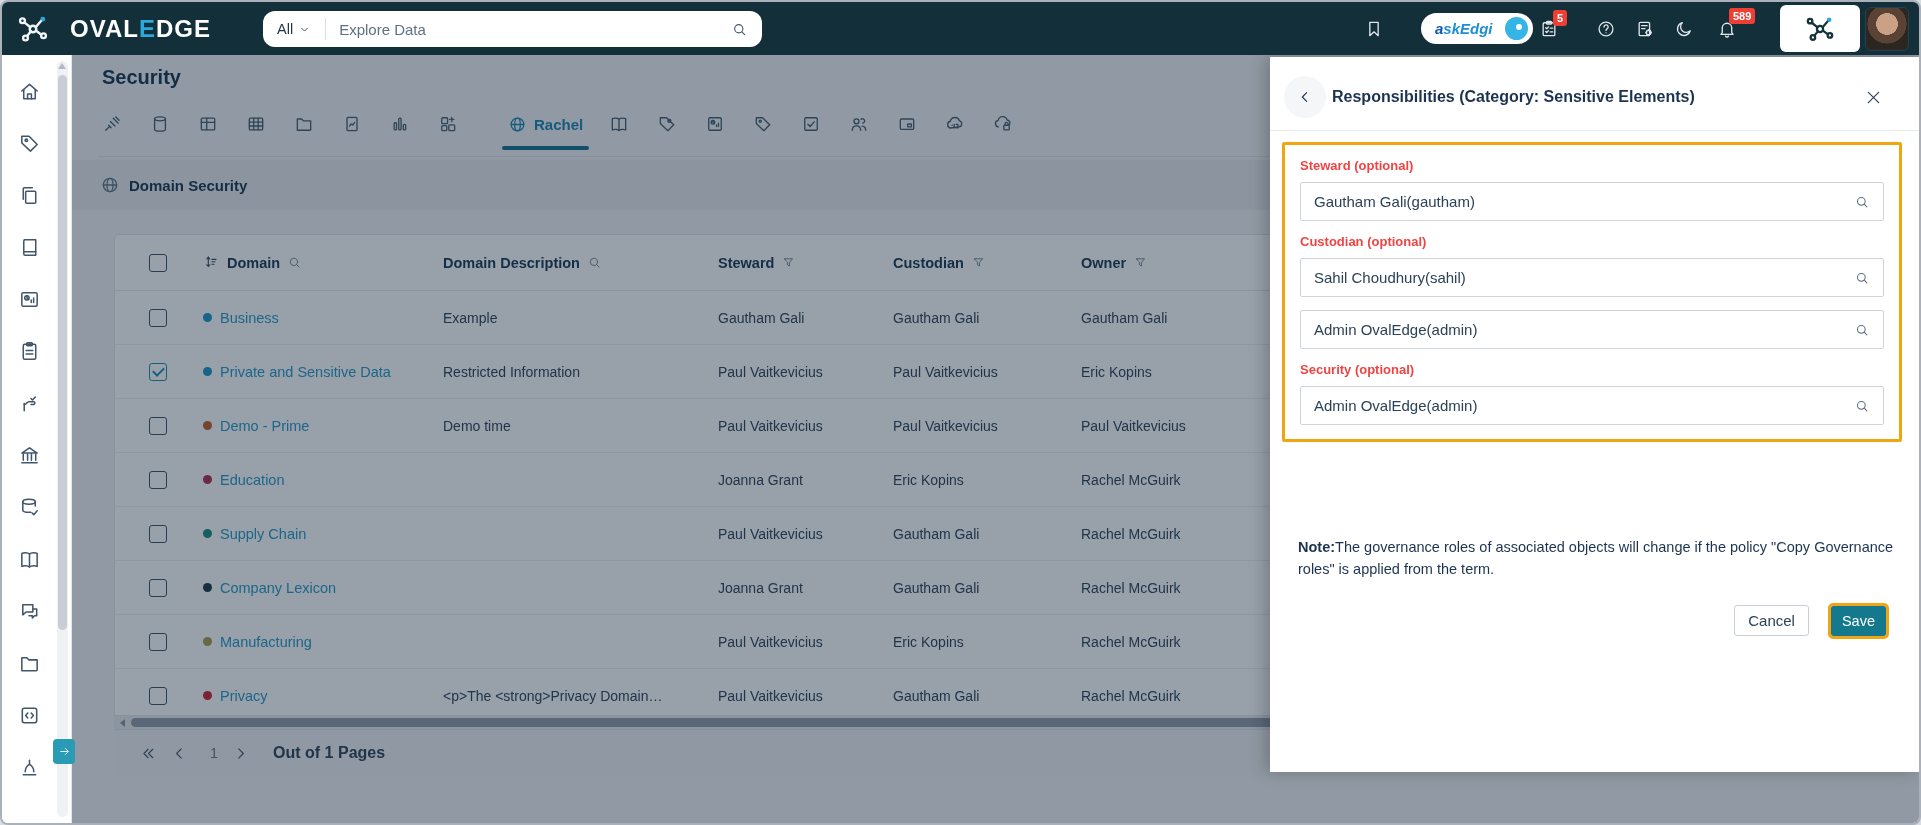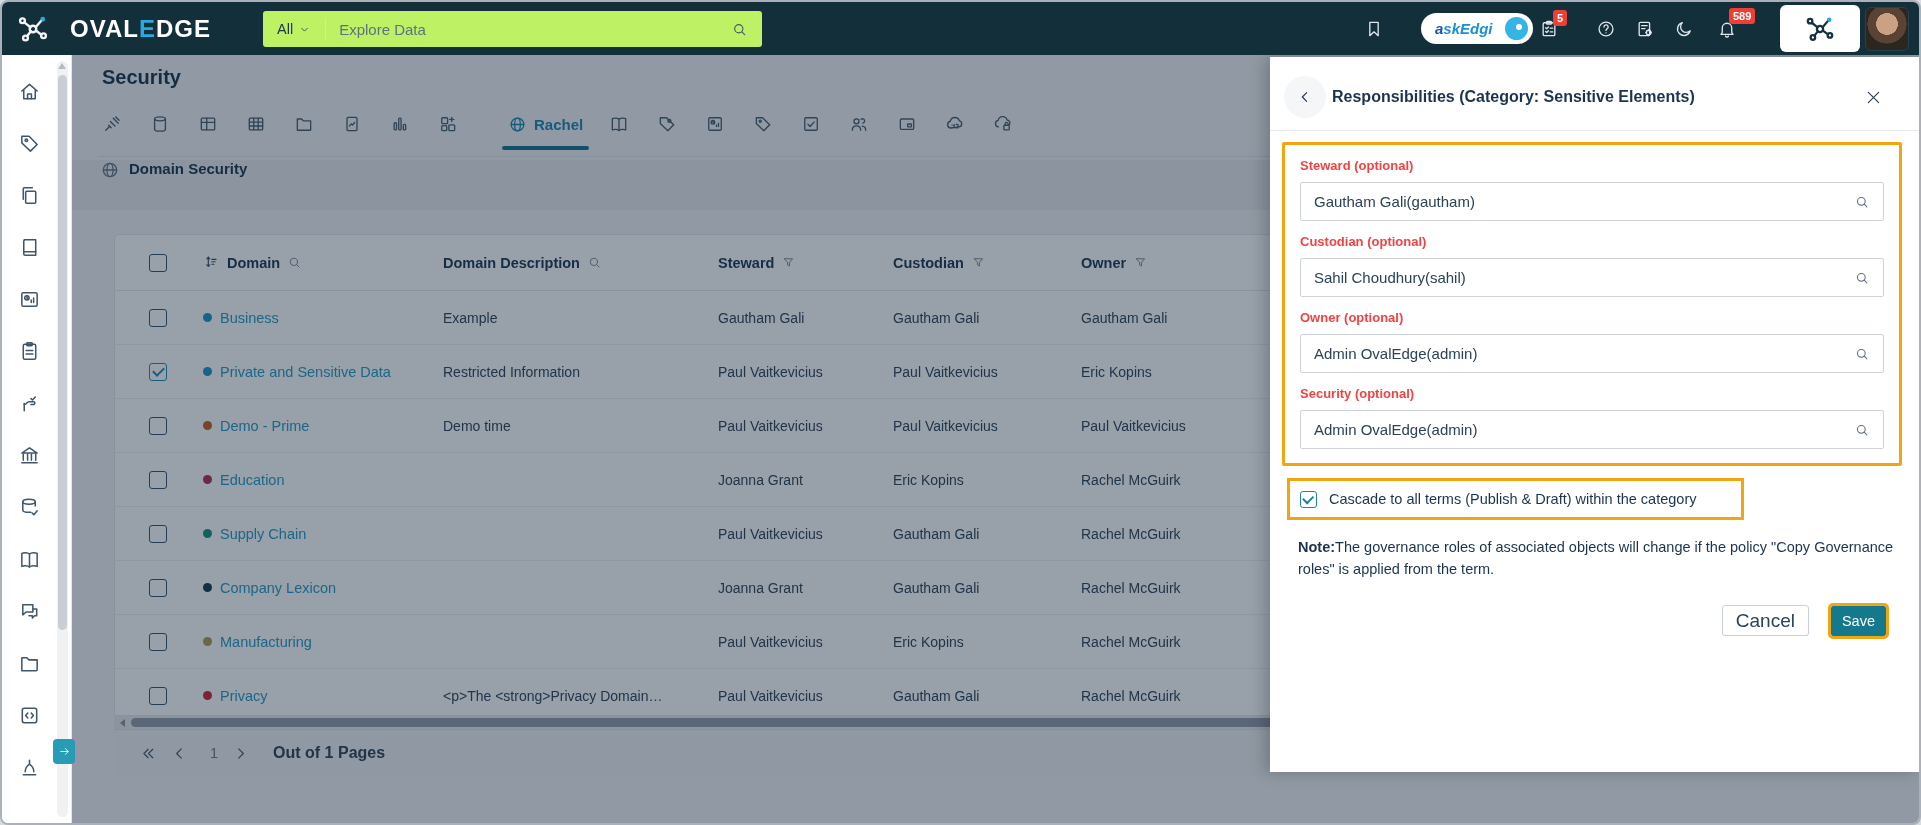"All" .gsearch { background: #bef264 -> #ffffff; border-radius: 3px -> 12px }
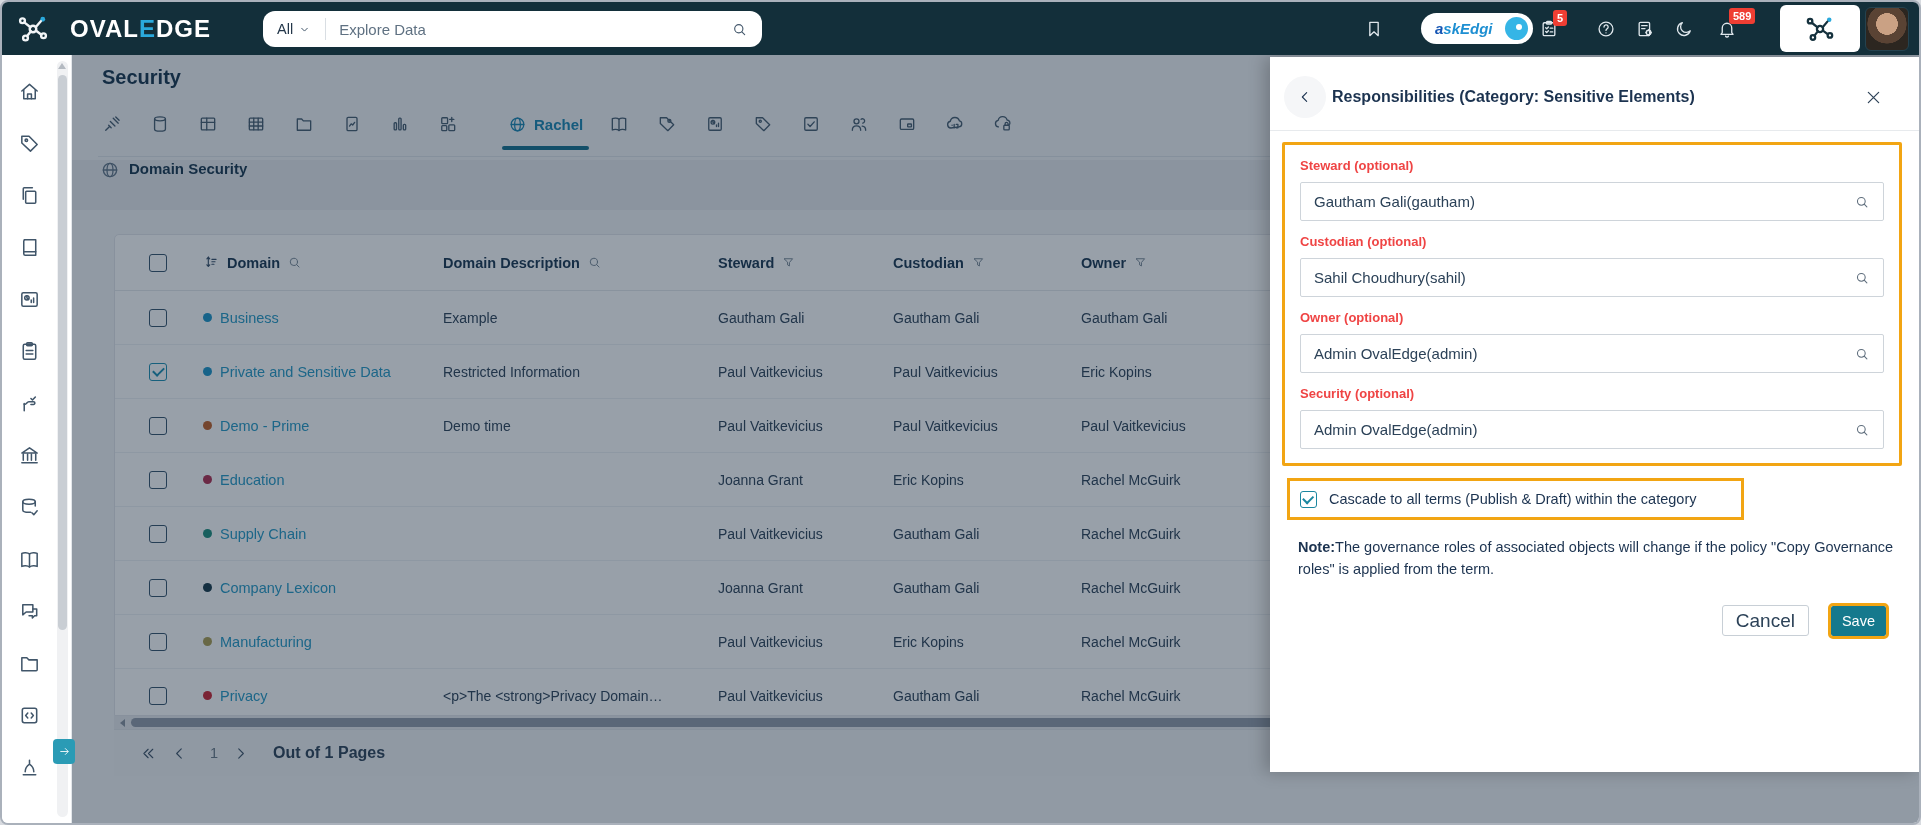"Domain Security" .section-band { align-items: none -> center }
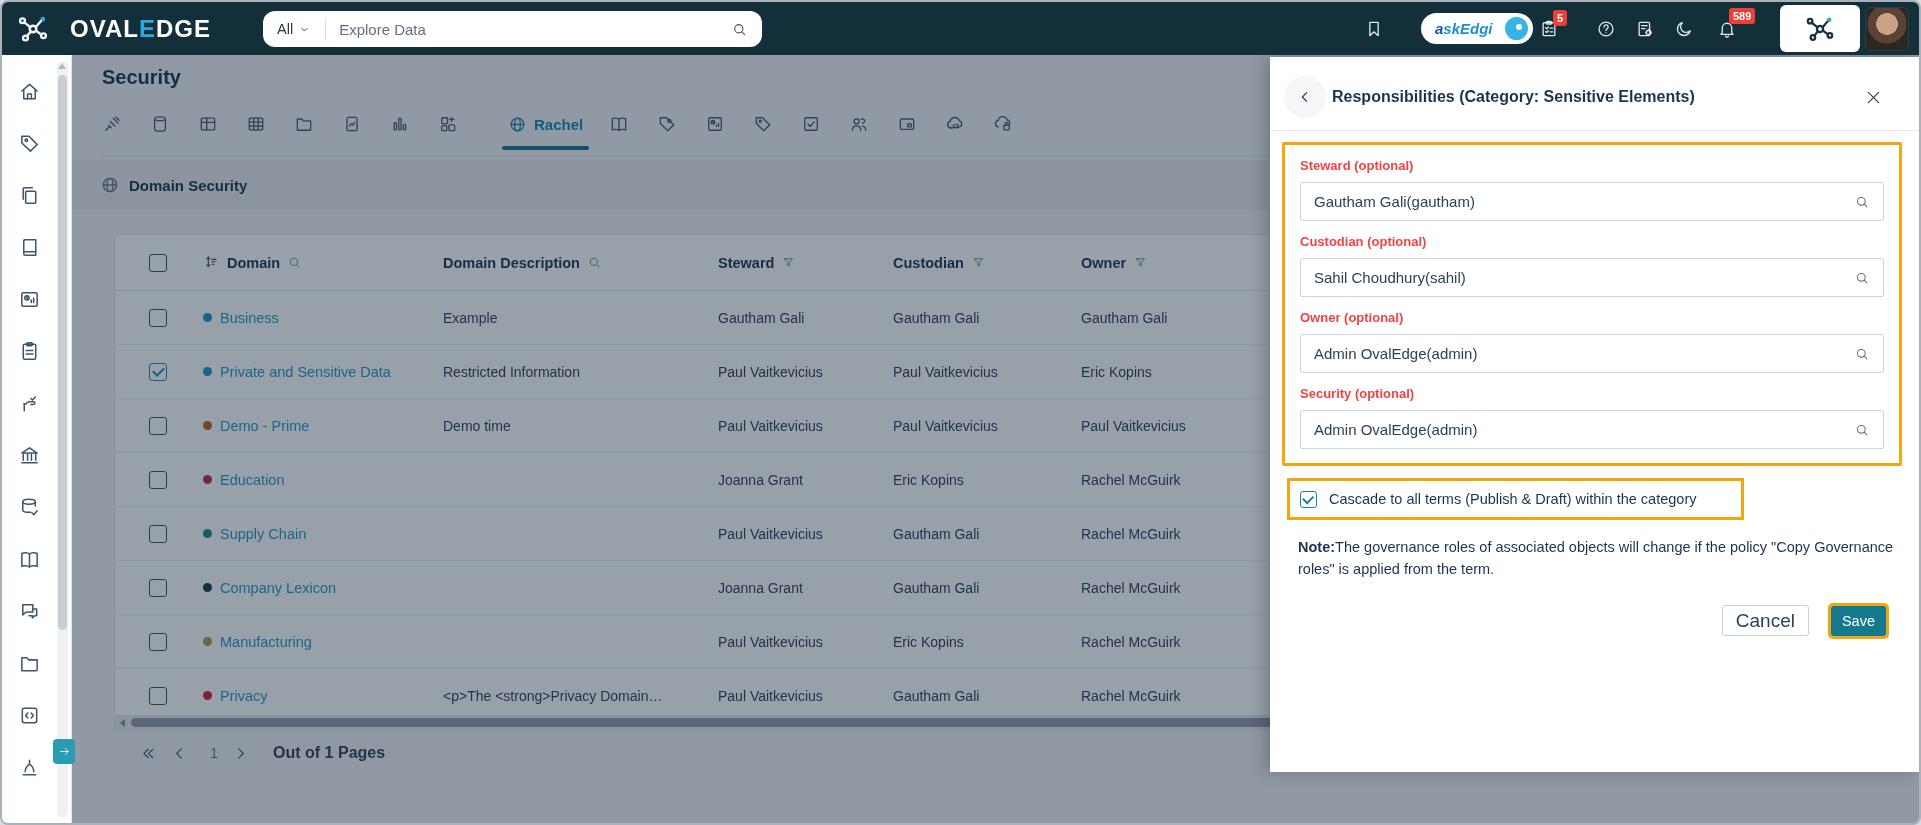"Owner (optional)" div.flabel { html: <div>Owner (optional)</div> -> none }
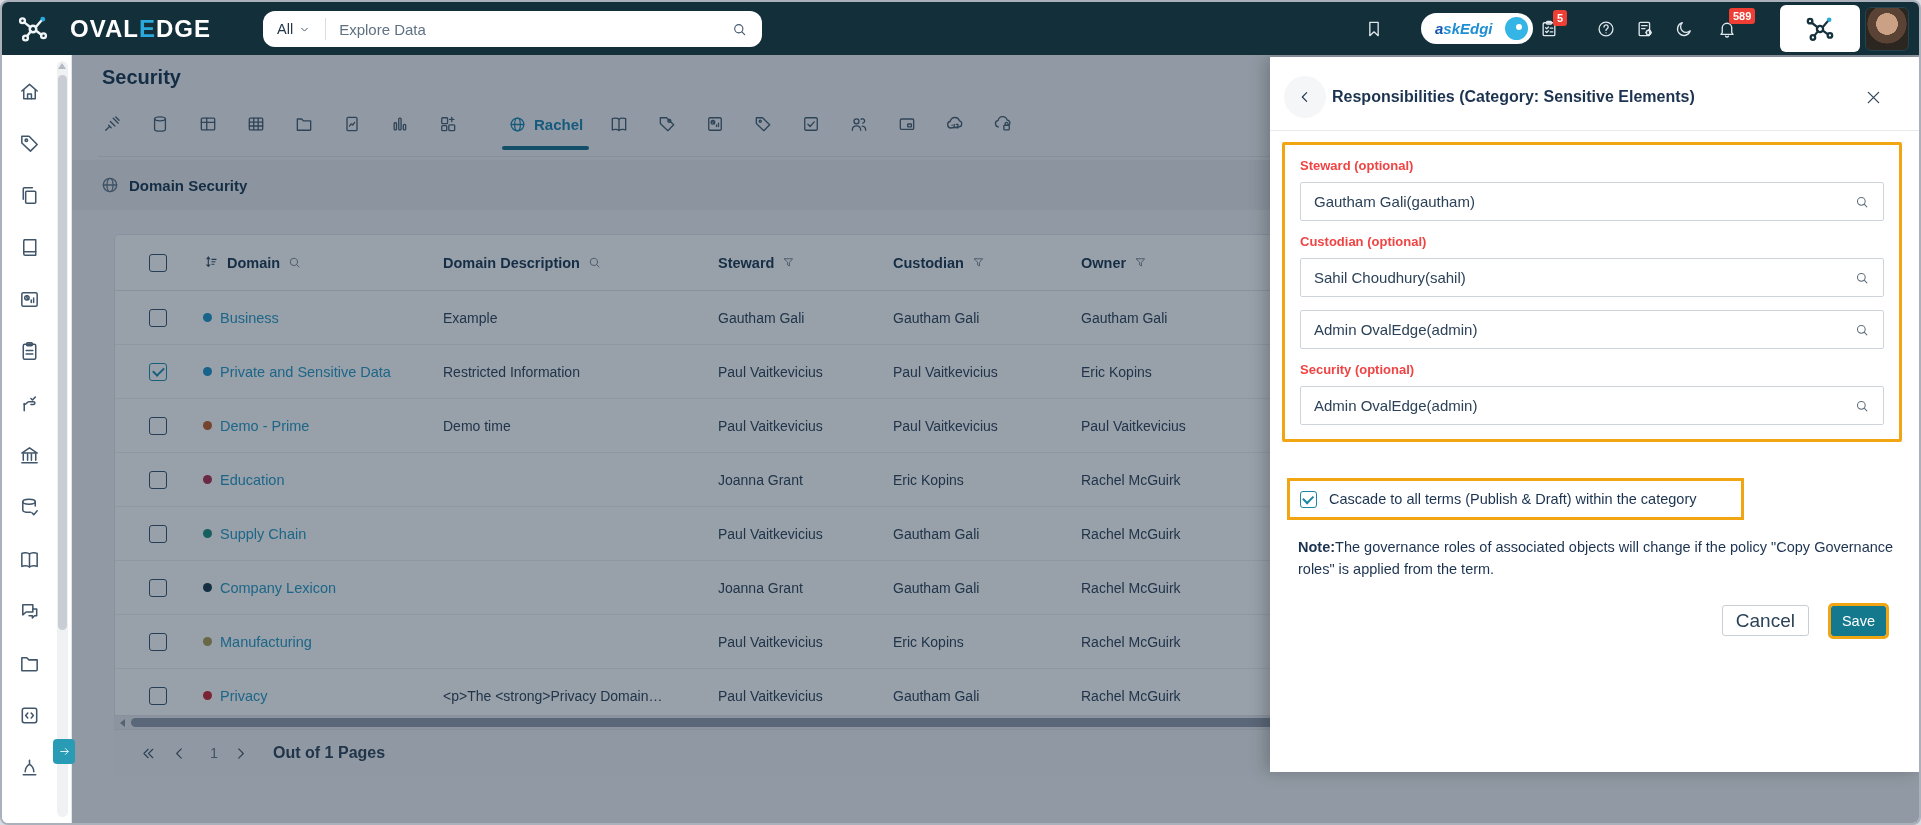"Cascade to all terms (Publish" div.hl-box2 { html: <div> <span></span> <span>Cascade to all terms (Publish &amp; Draft) within the category</span> </div> -> none }
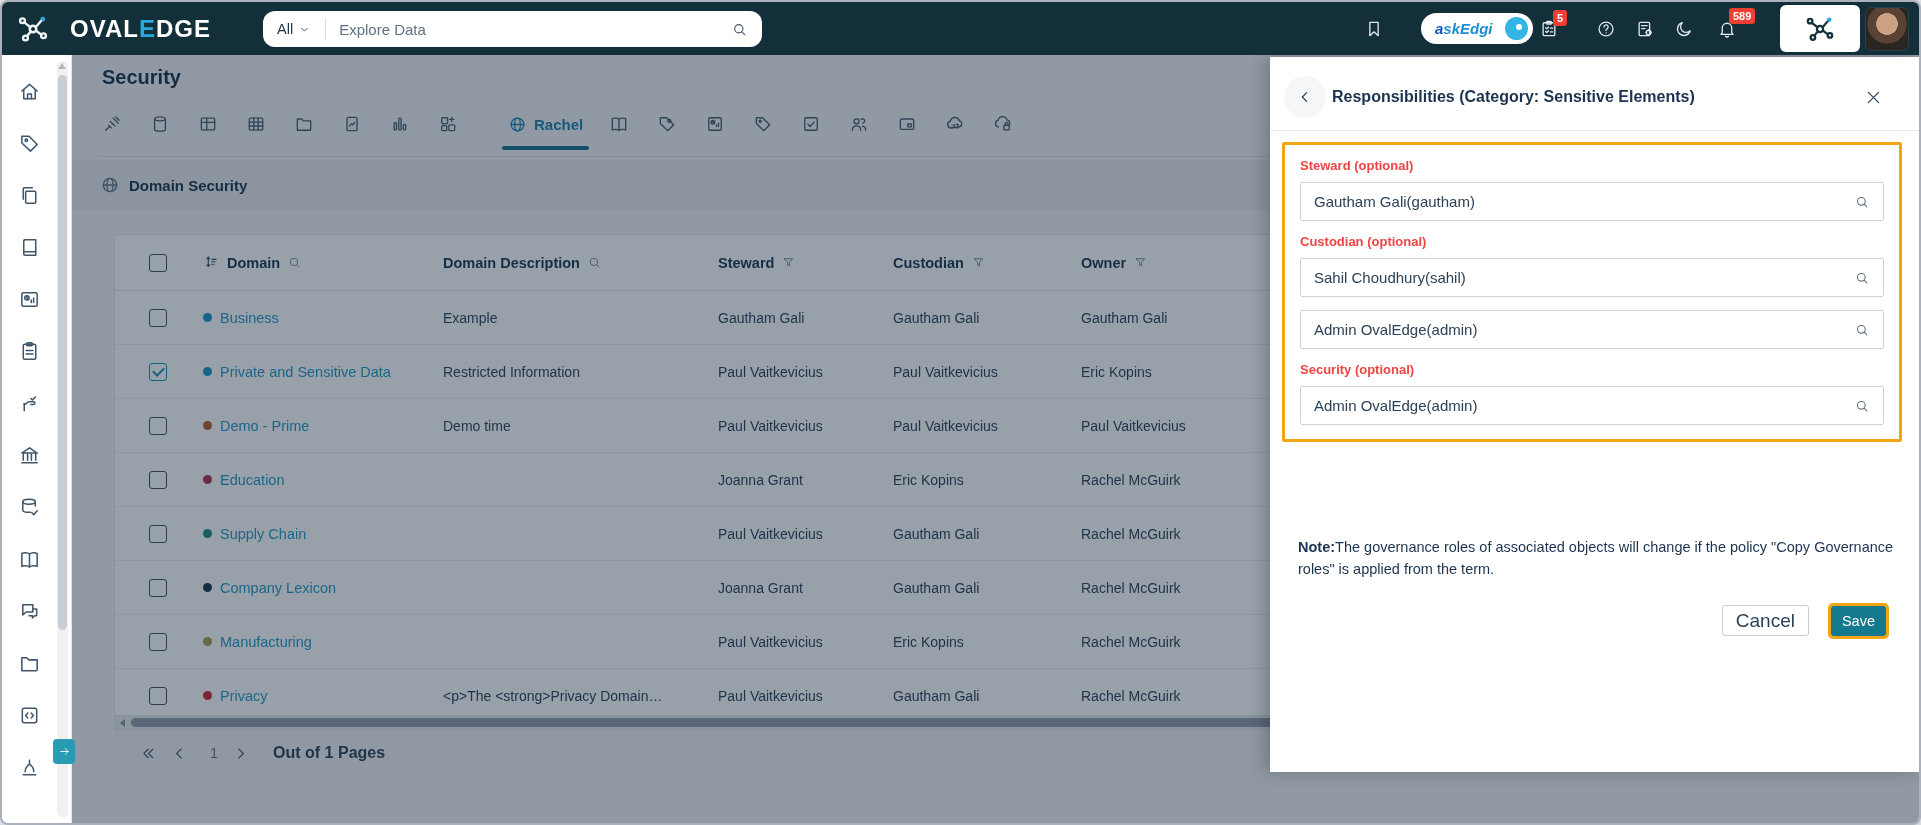"Cancel" .btn-cancel { font-size: 19px -> 15px }
